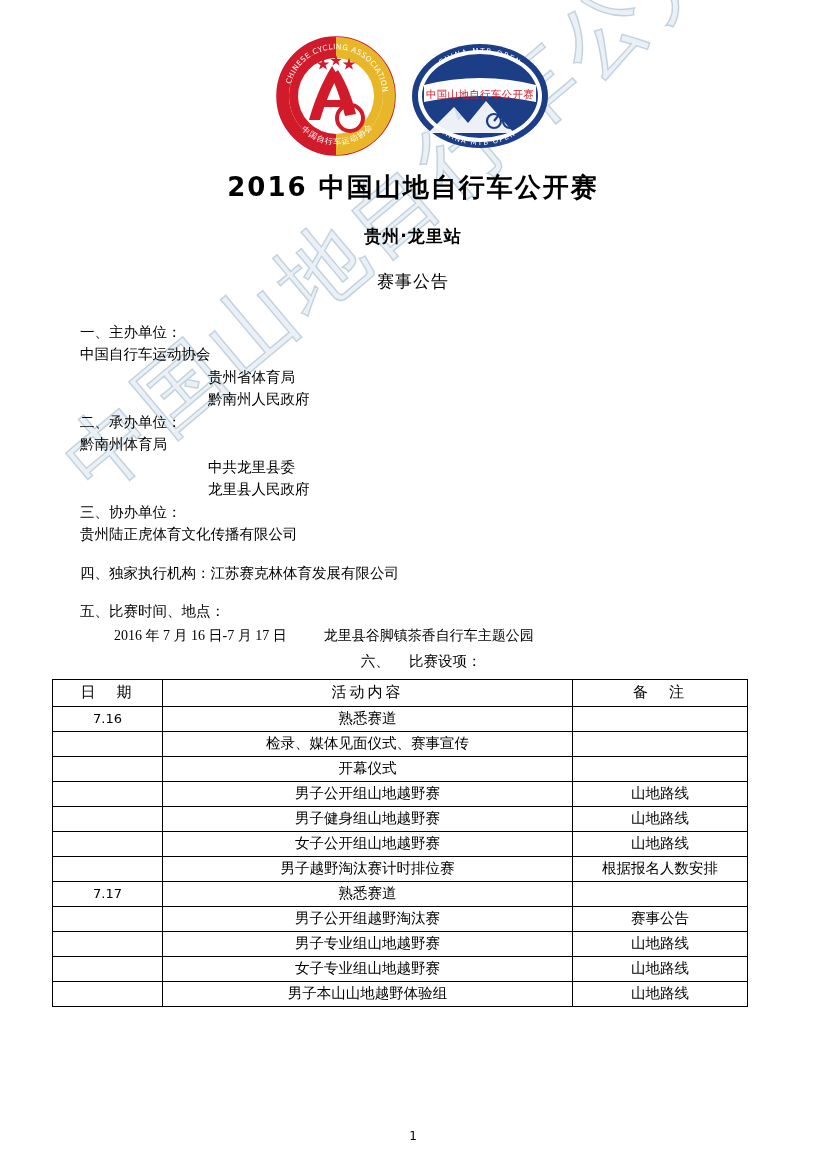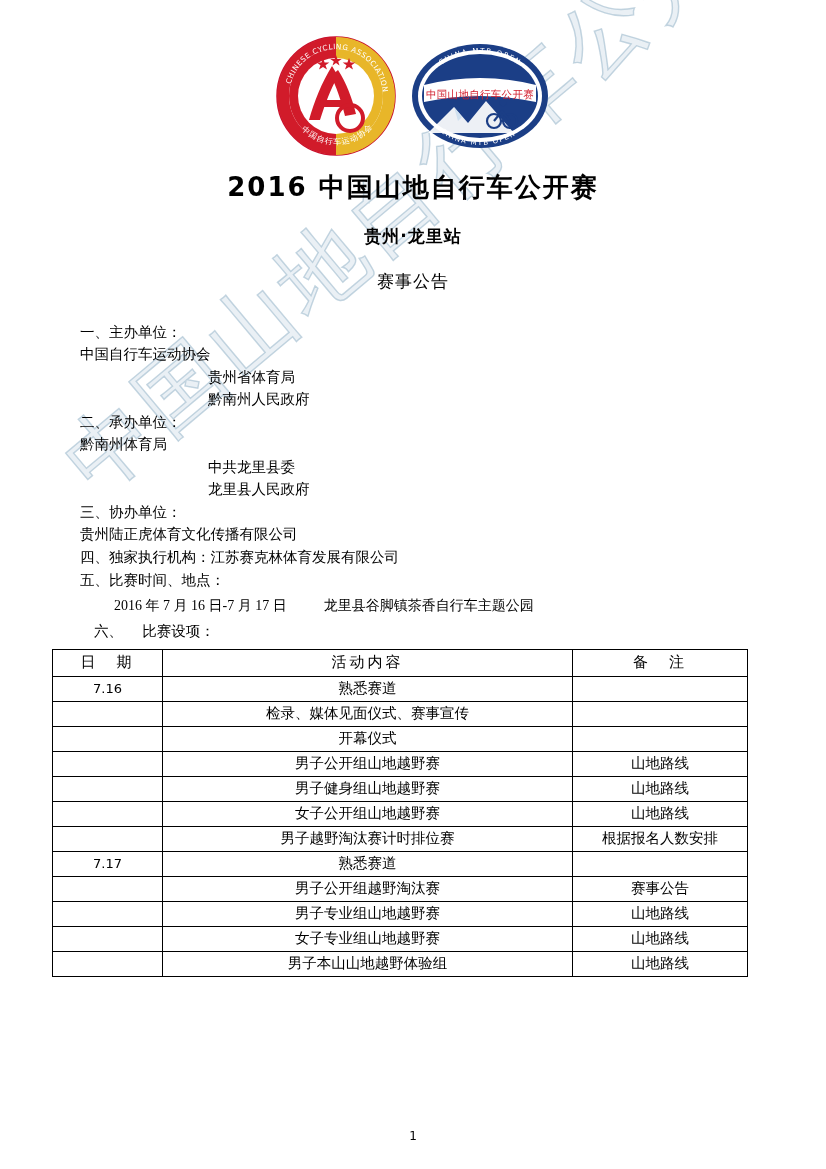"四、独家执行机构：江苏赛克林体育发展有限公司" .plain-row { font-family: Liberation Mono, monospace -> none; margin-top: 1px -> 16px }
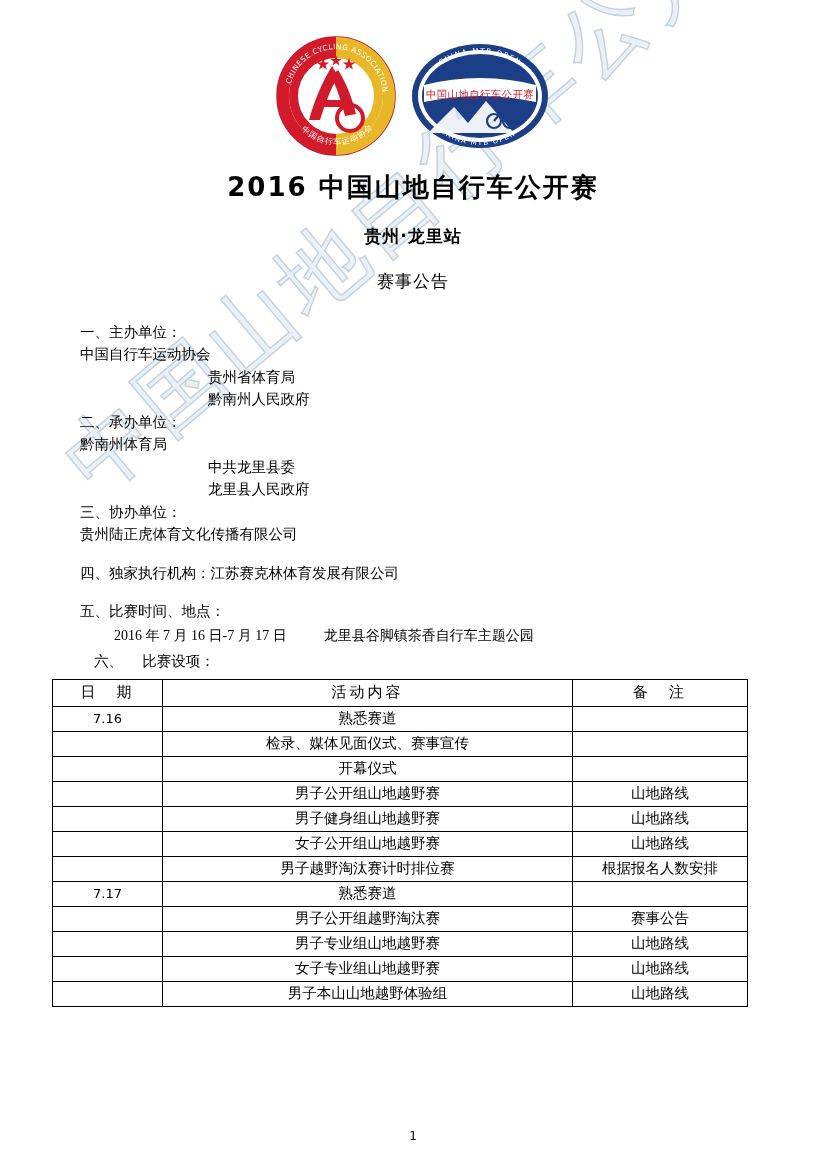"六、 比赛设项：" .section-six { text-align: none -> center }
